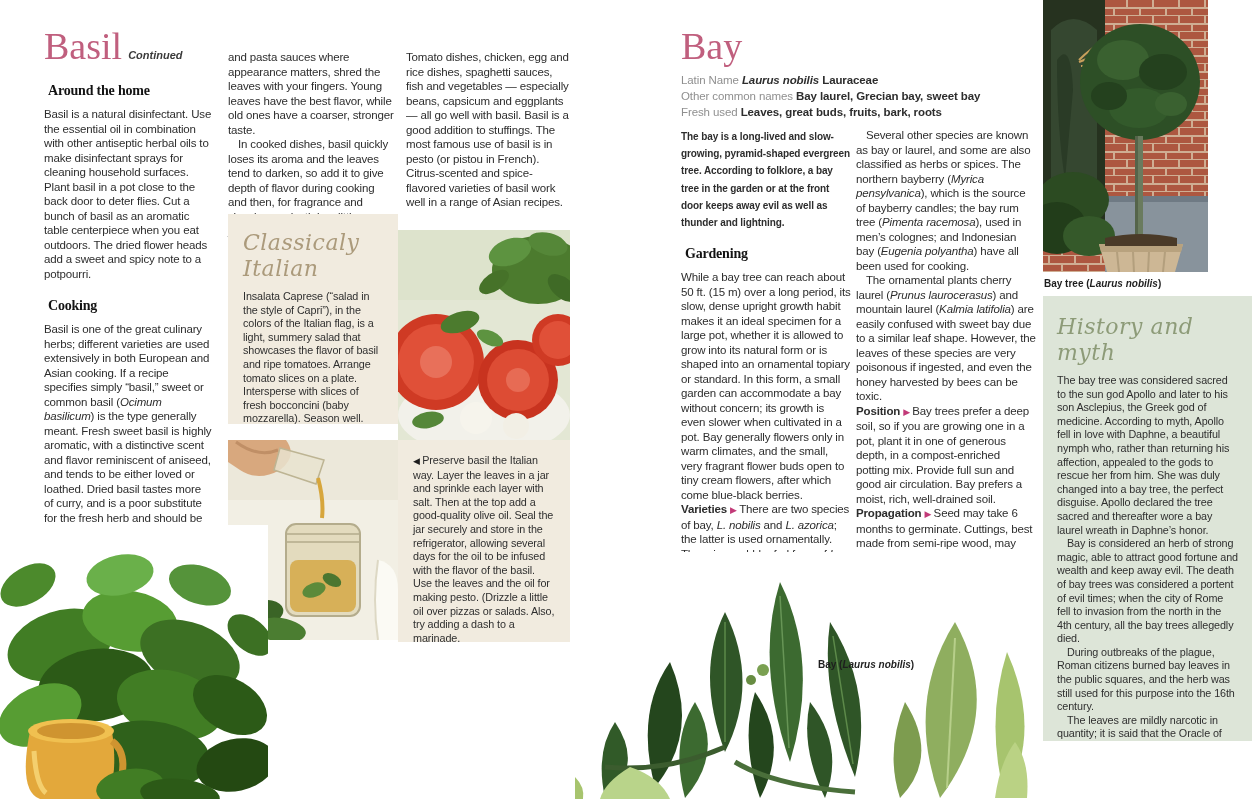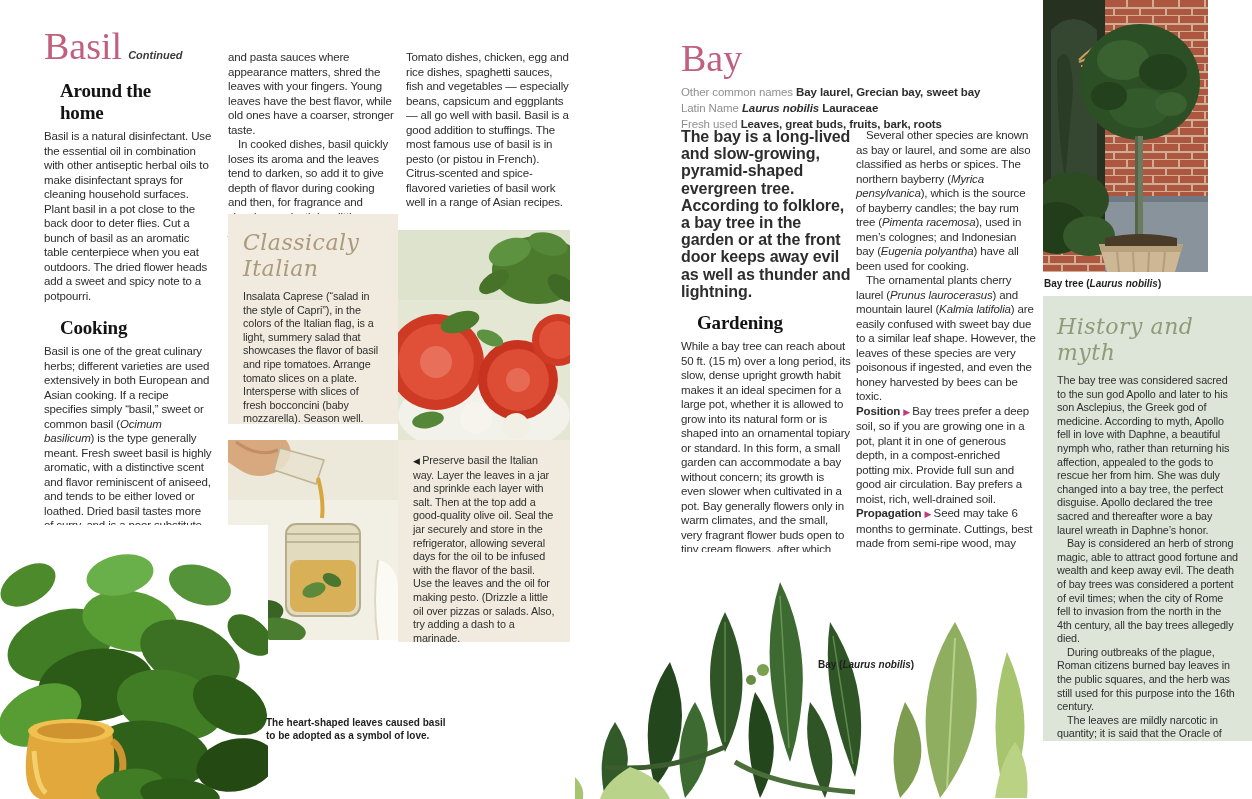"Bay" div.abs { top: 38px -> 26px }
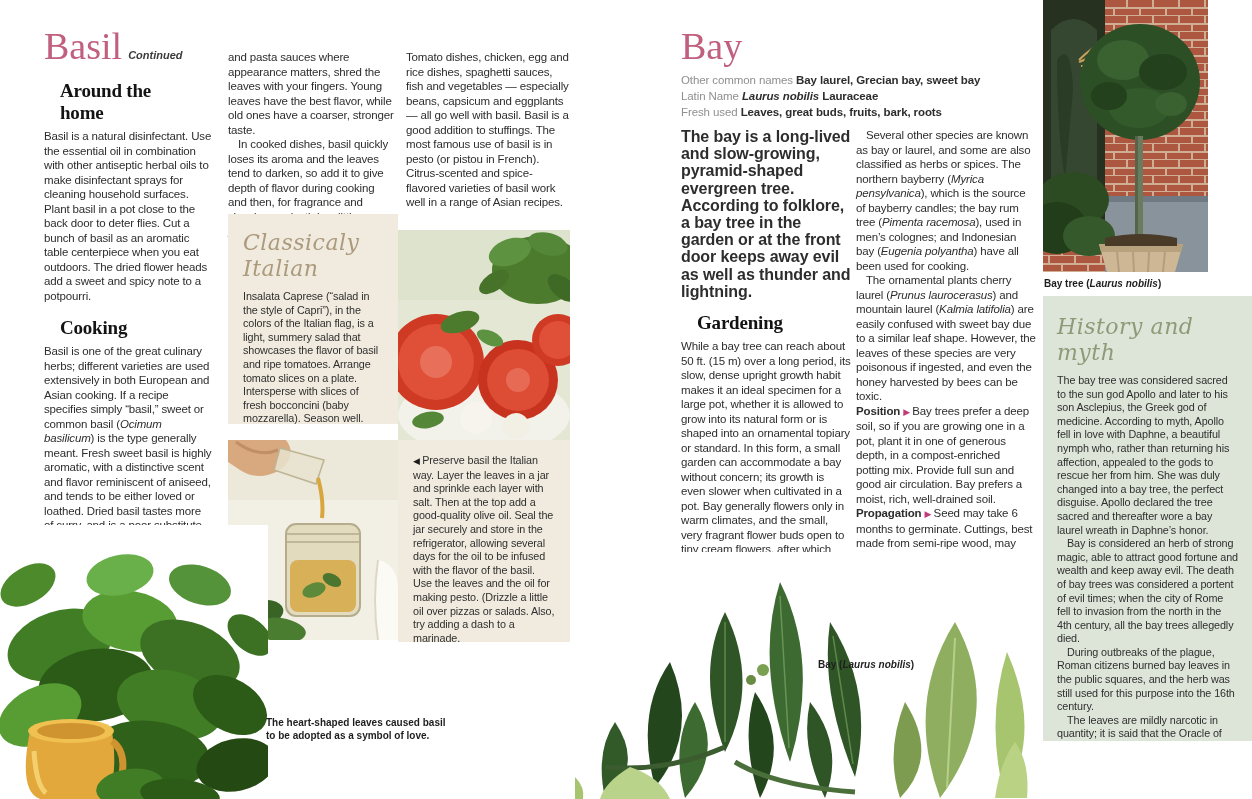"Around the home" .sec-h { font-size: 19px -> 14px; margin: 11px 16px 5px -> 11px 4px 5px }
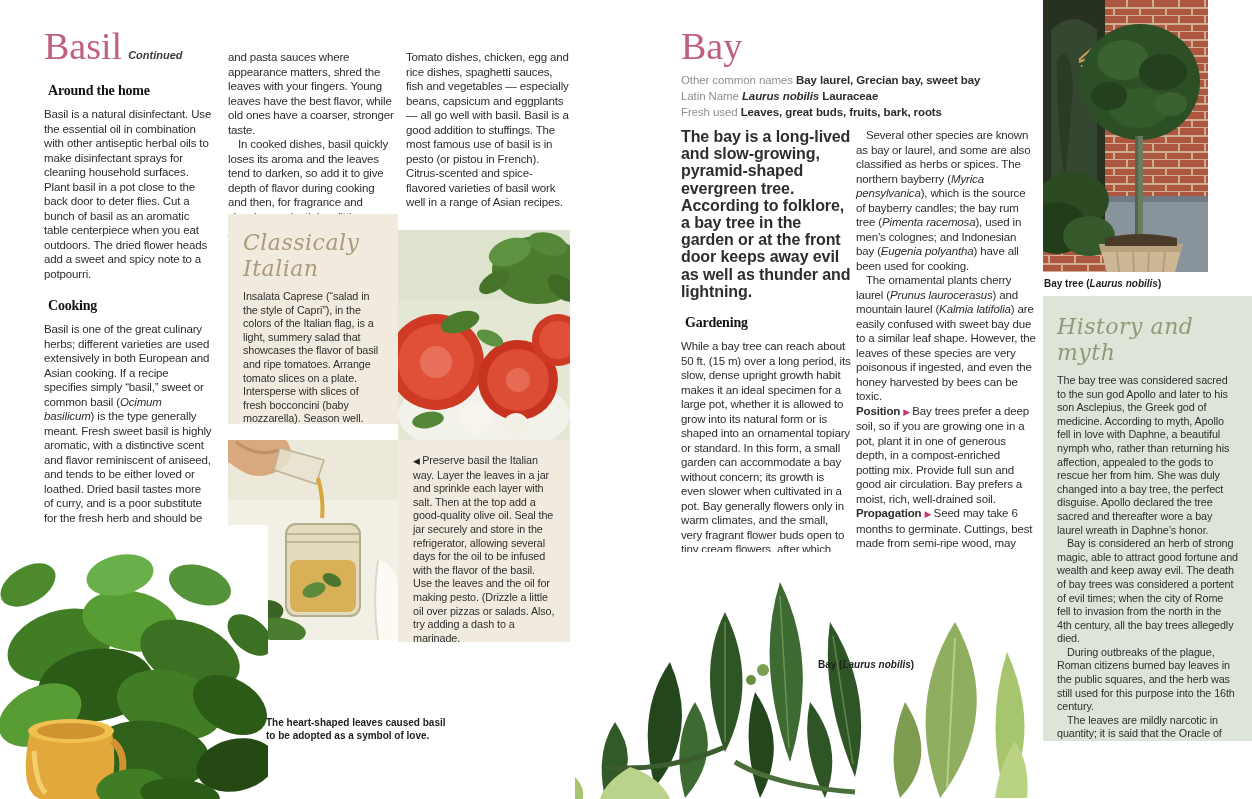"Other common names Bay laurel," div { order: before "Latin Name Laurus nobilis Lauraceae" -> after "Latin Name Laurus nobilis Lauraceae" }
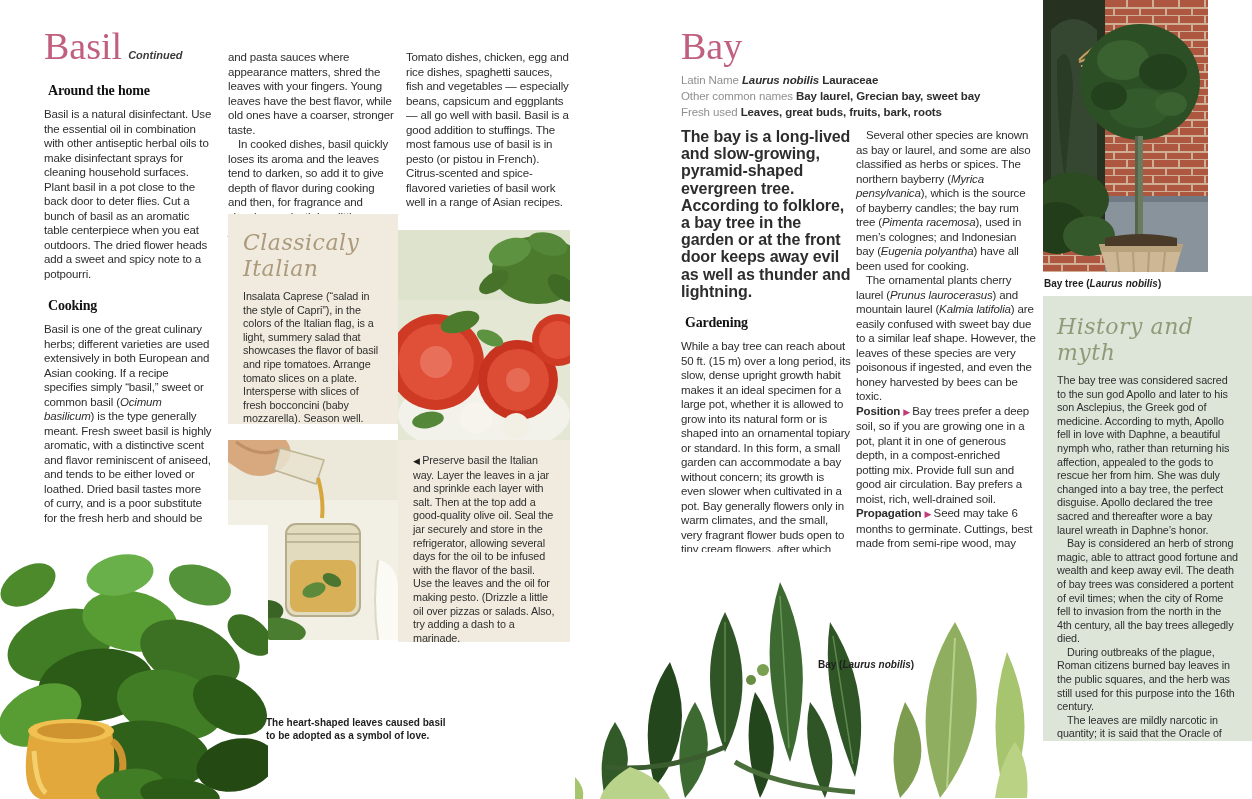"The bay is a long-lived" .bold-intro { font-size: 16px -> 10px }
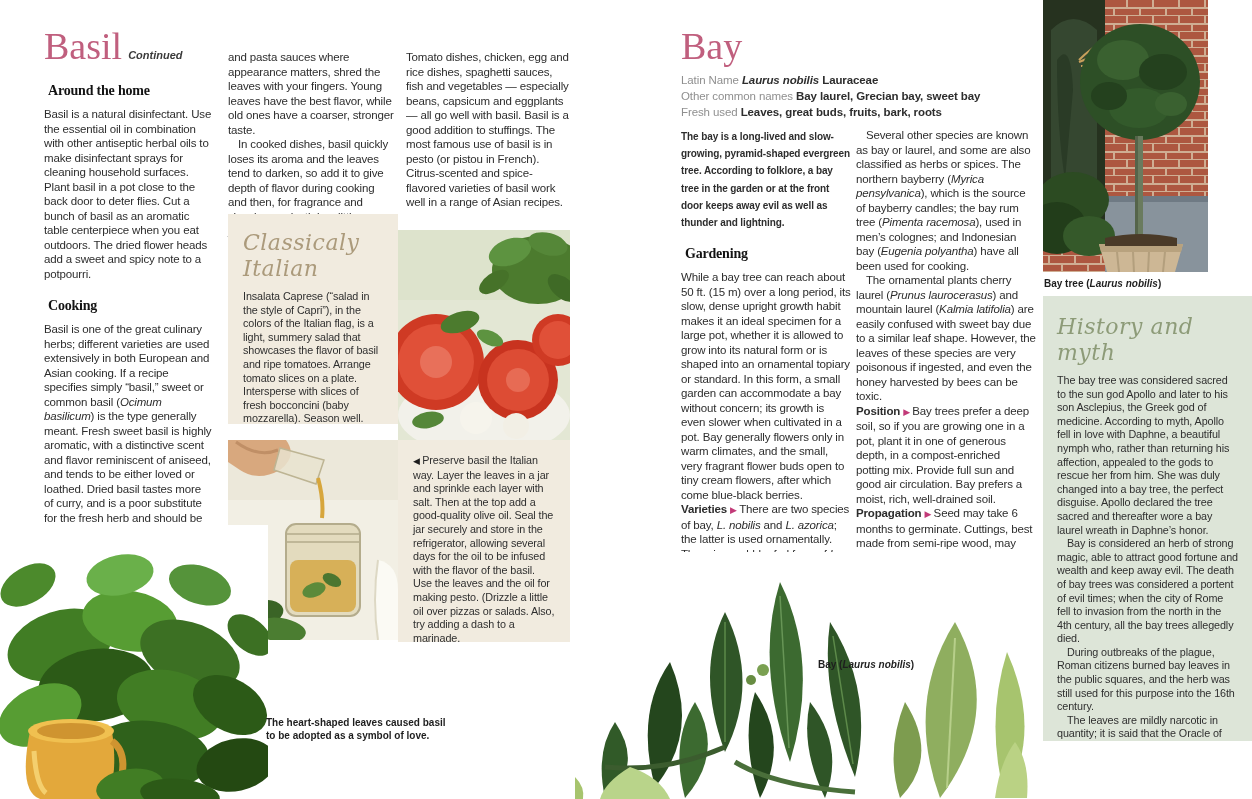"The heart-shaped leaves caused basil" div.abs { html: <div>The heart-shaped leaves caused basil to be adopted as a symbol of love.</div> -> none }
